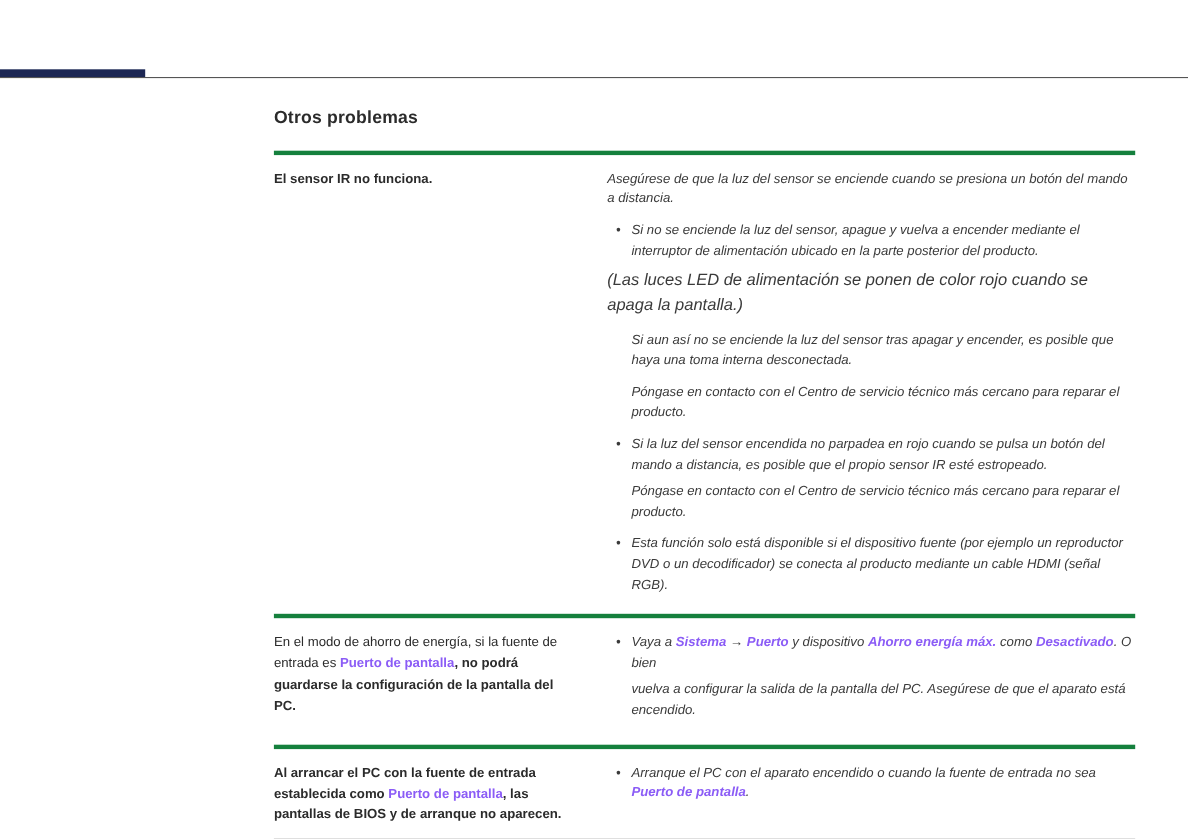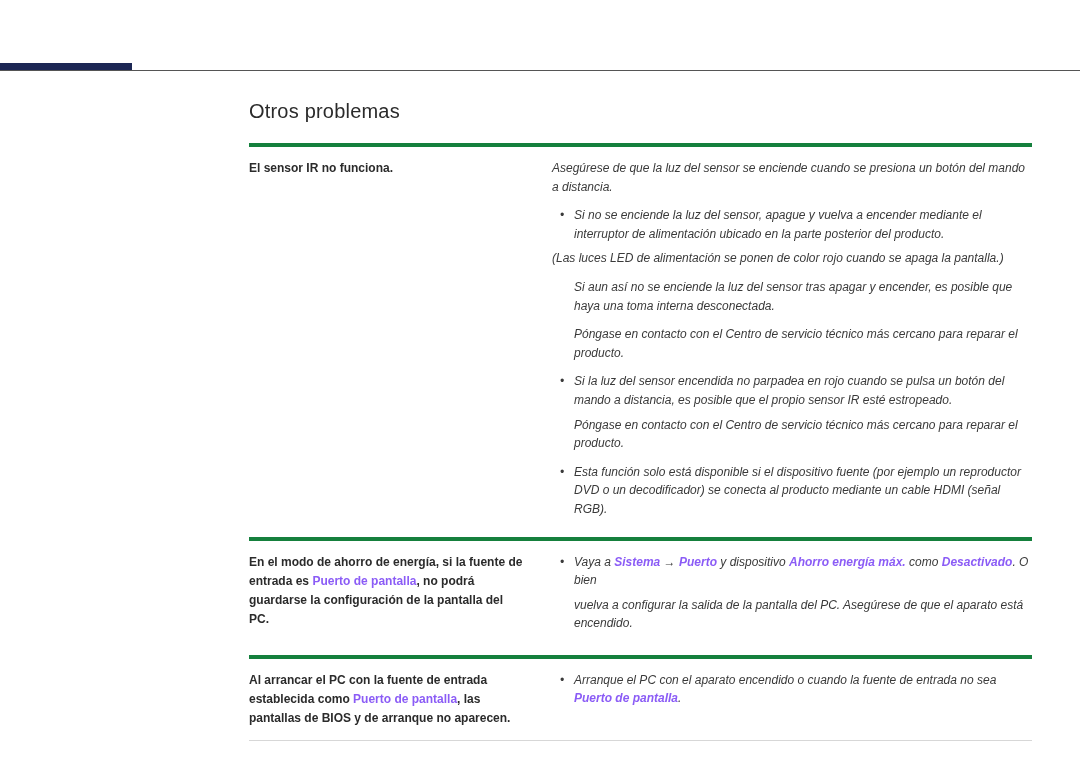"Otros problemas" .section-heading { font-size: 20px -> 16px; font-weight: normal -> bold }
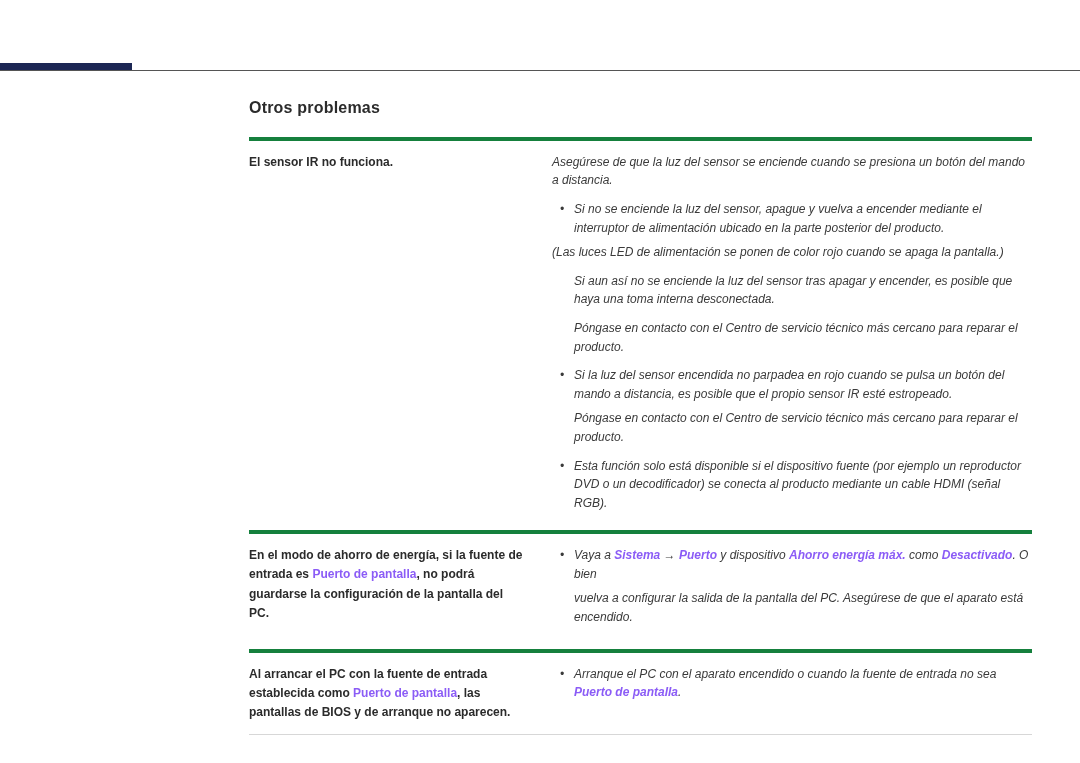"(Las luces LED de alimentación" .note { font-size: 12px -> 15px }
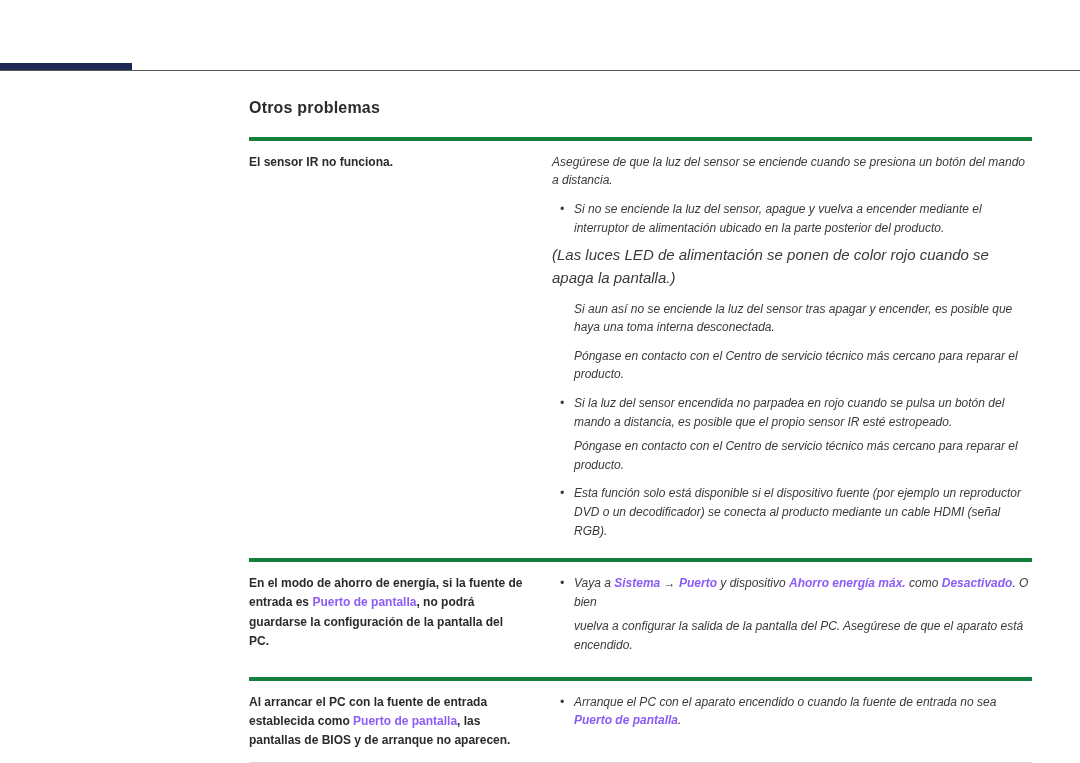"En el modo de ahorro" span { font-weight: bold -> normal }
